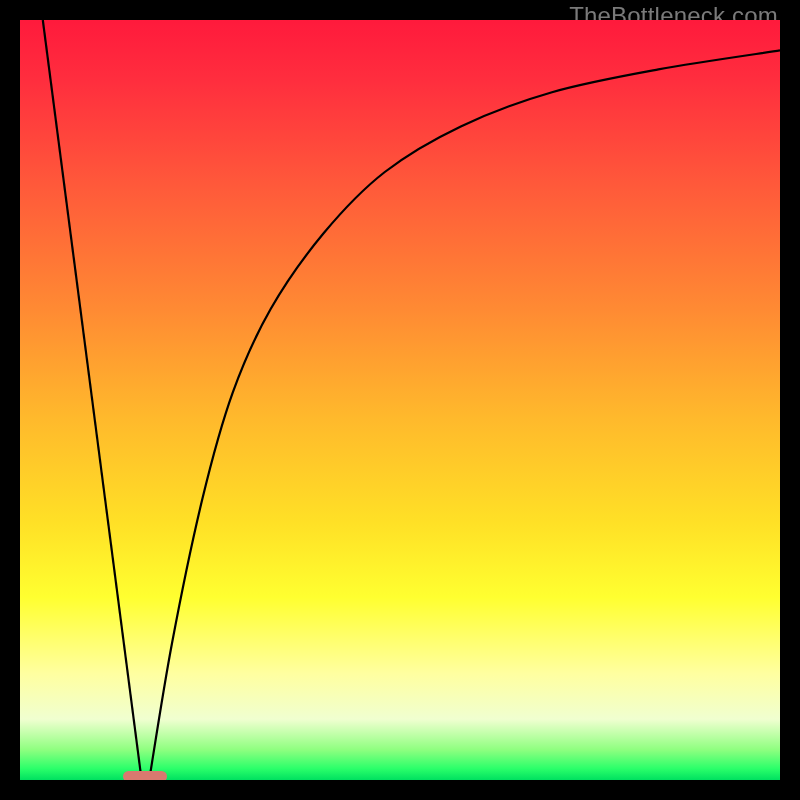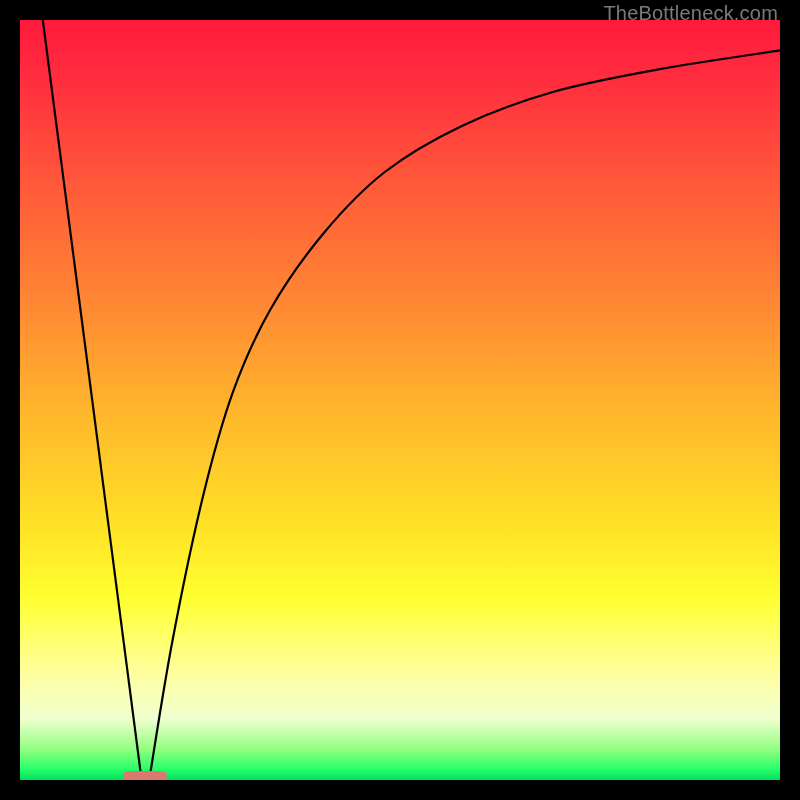"TheBottleneck.com" .watermark { font-size: 20px -> 24px }
